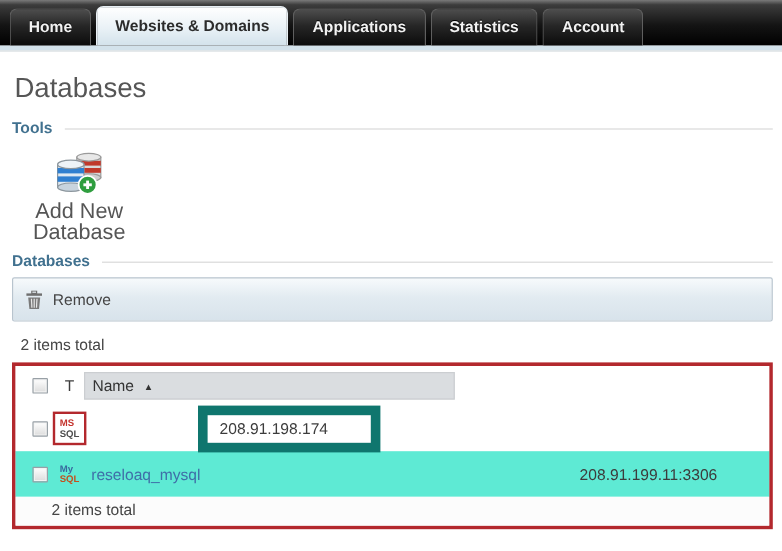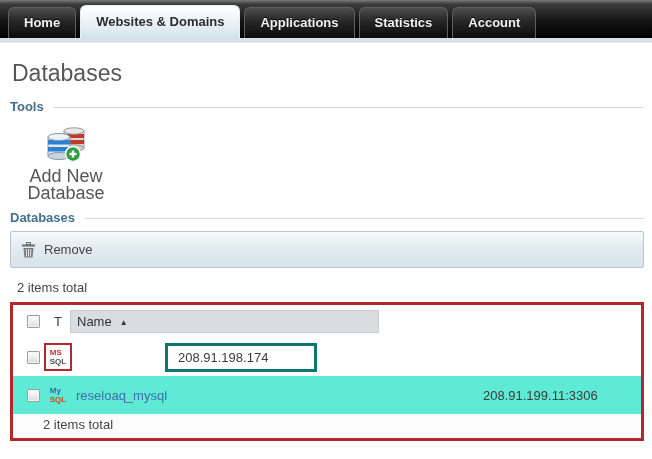"208.91.198.174" .red-box-ip { border: 3px solid #0f766e -> 8px solid #0f766e }
